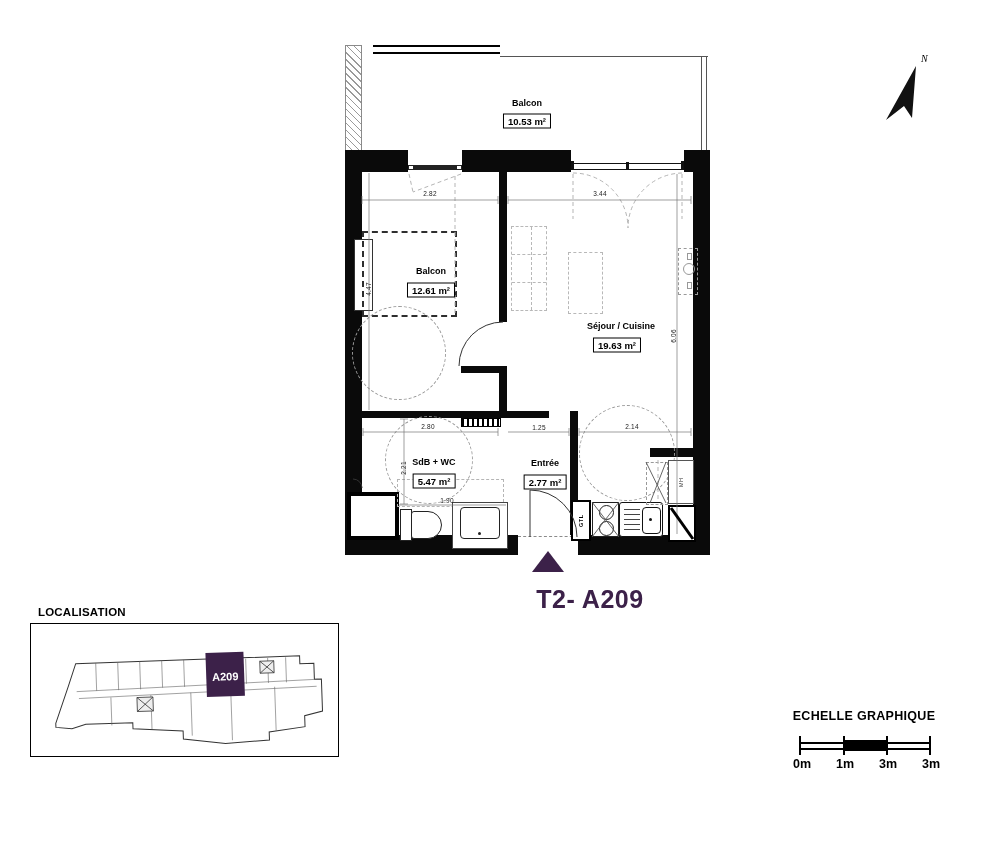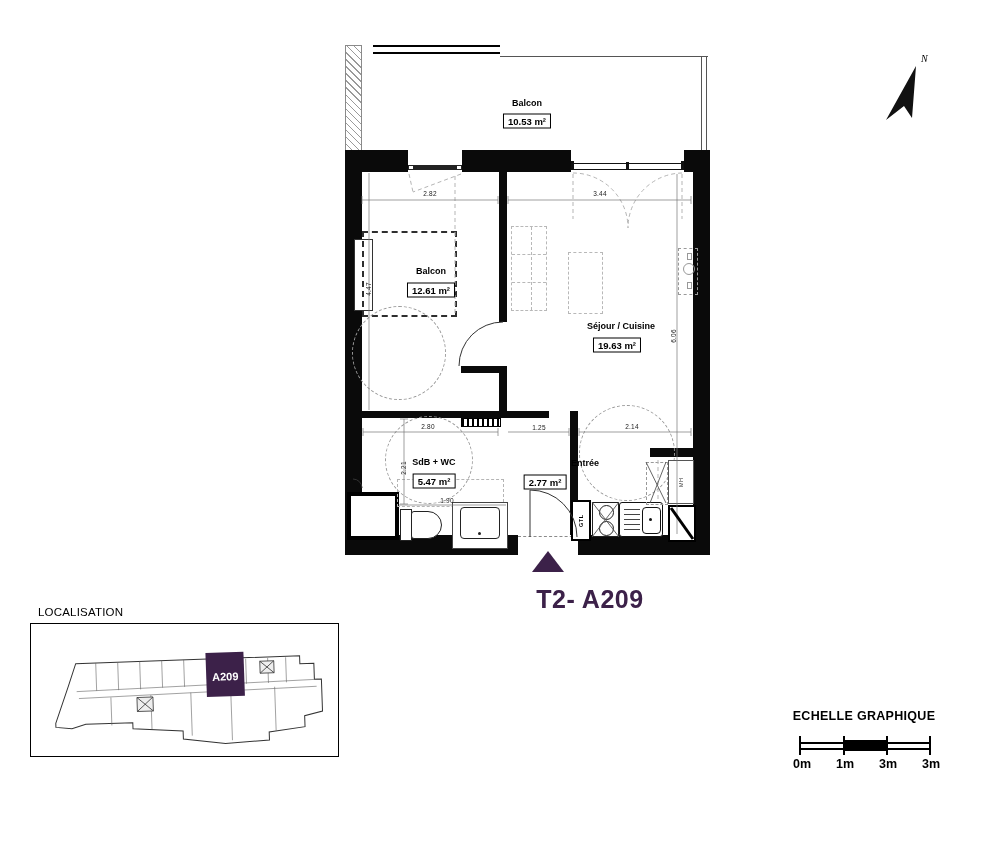"Entrée" div.rname { margin-left: 40px -> none }
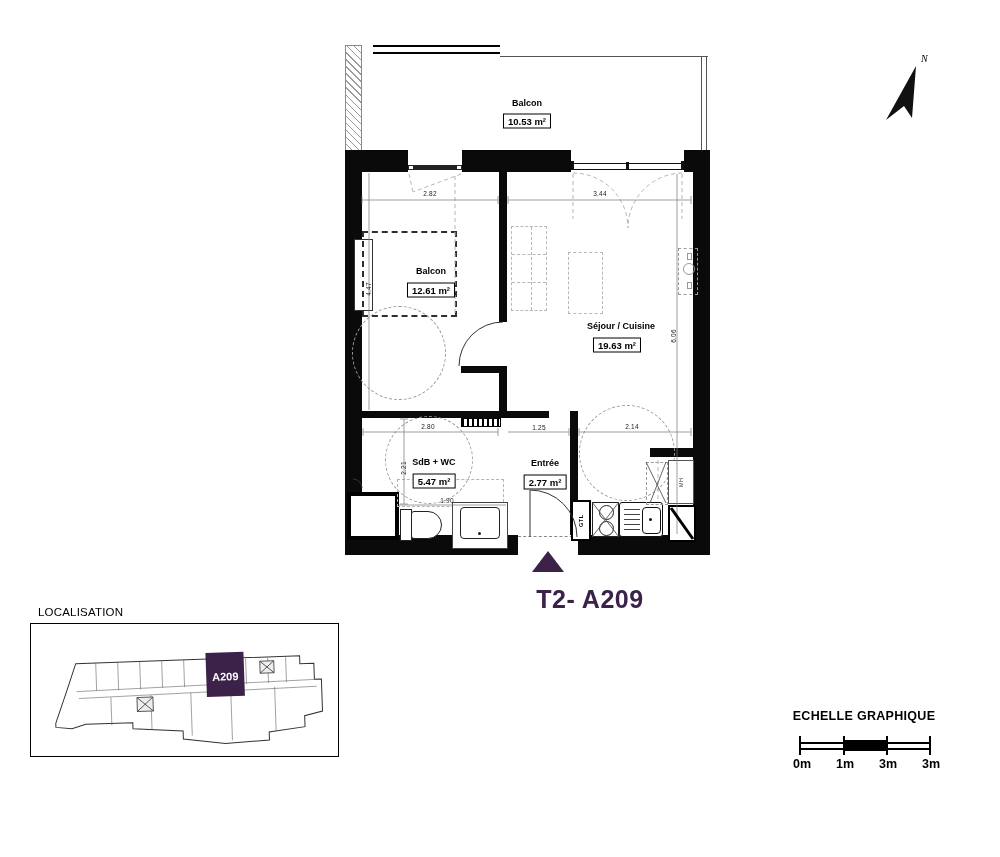"LOCALISATION" #loc-head { font-weight: normal -> bold }
